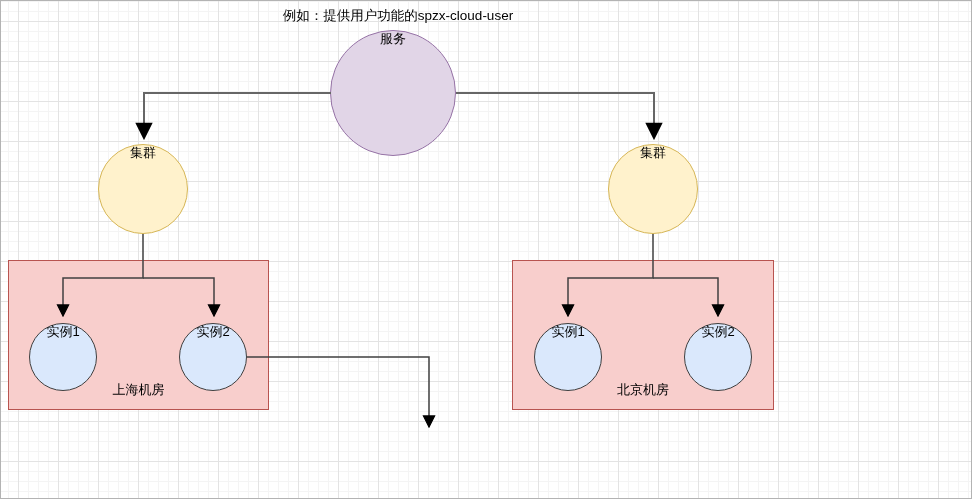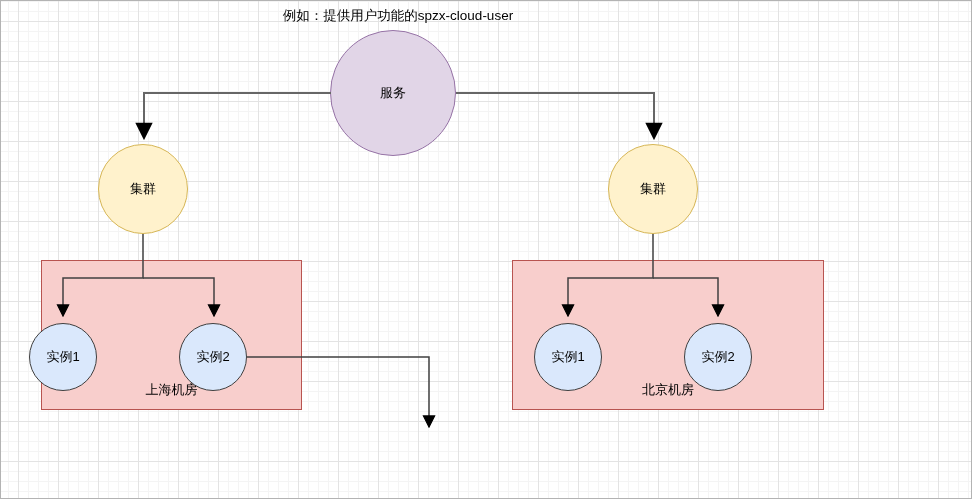"服务" .node { align-items: center -> flex-start }
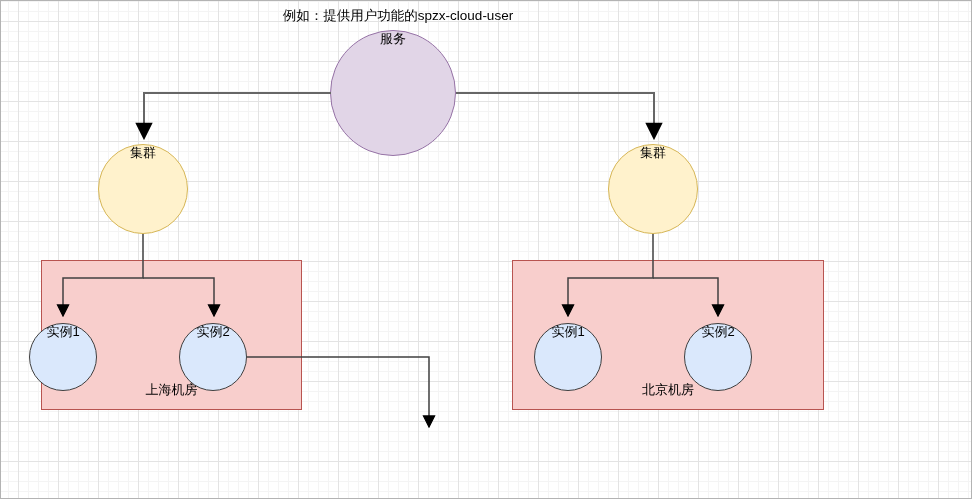"上海机房" .dc-left { margin-left: 33px -> none }
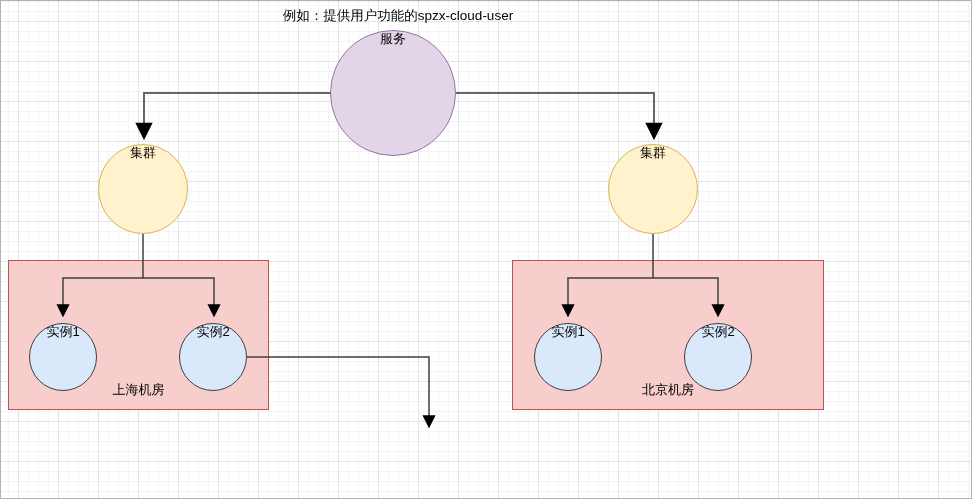"北京机房" .dc-right { width: 312px -> 262px }
